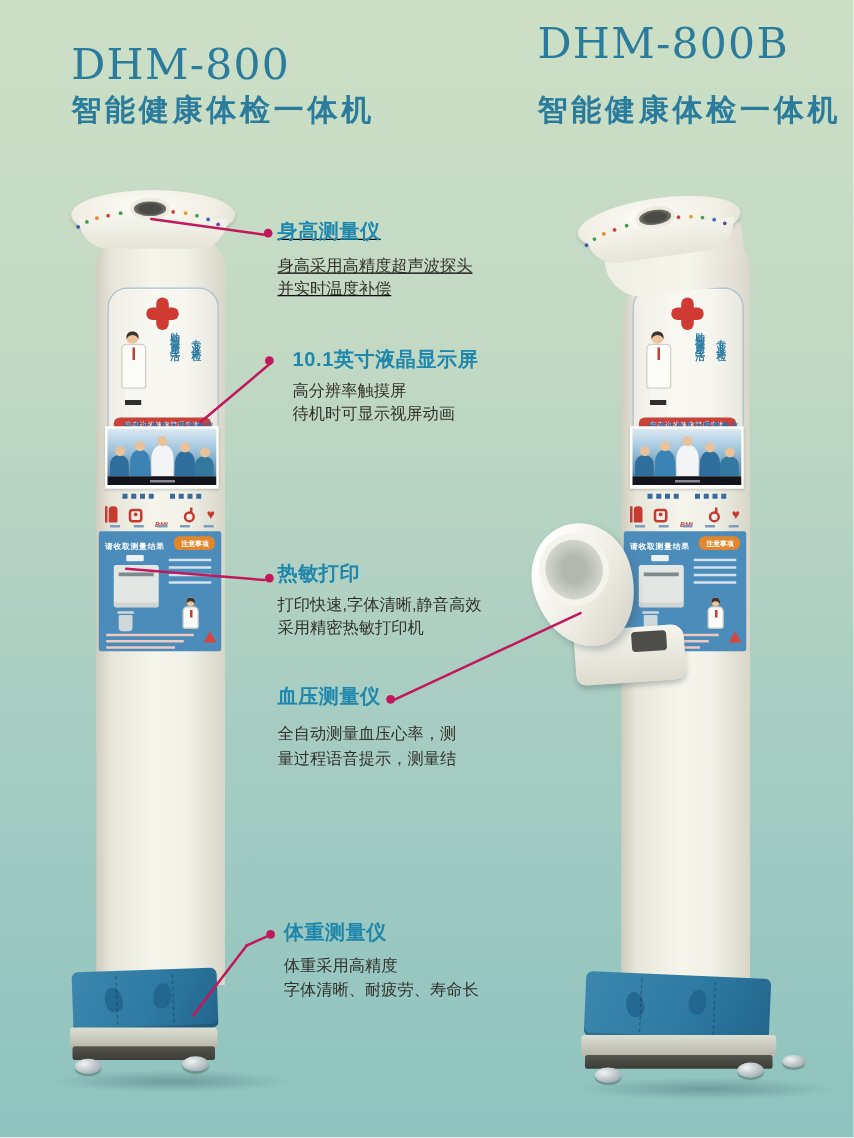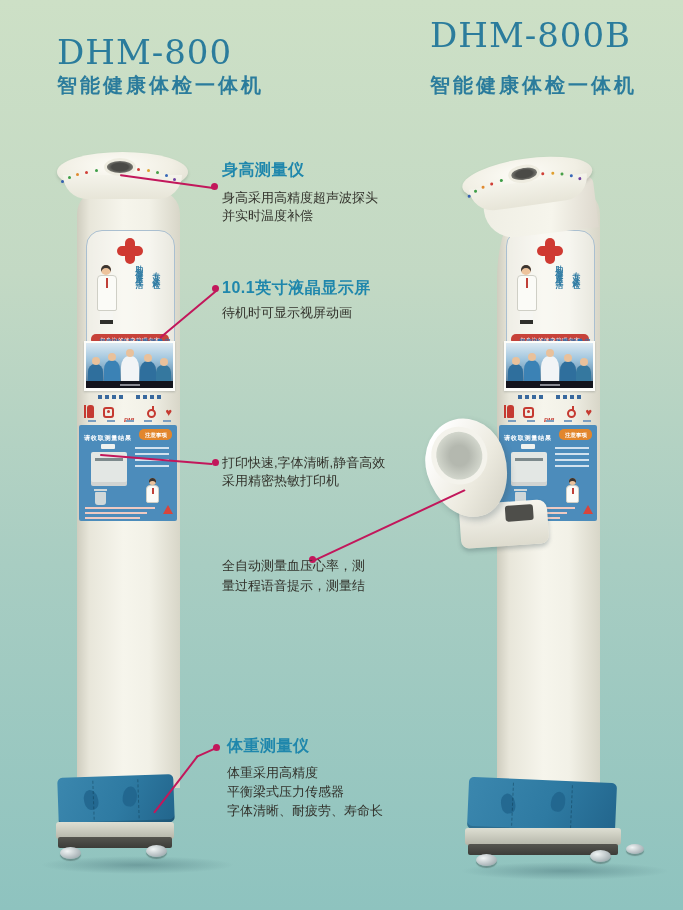"智能健康体检一体机" .subtitle { font-size: 20px -> 24px }
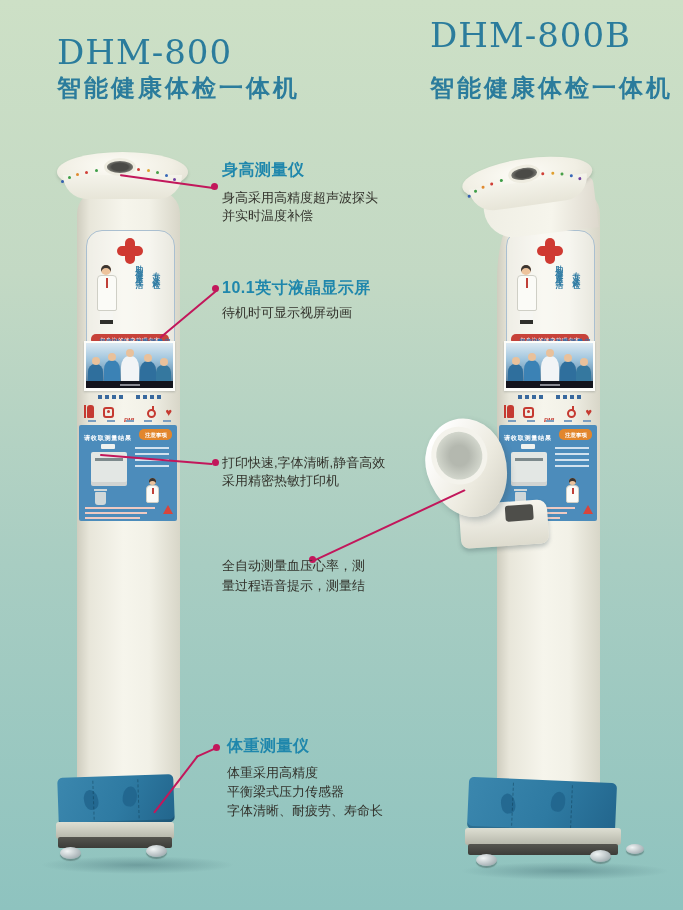"身高测量仪" .an1 { text-decoration: none -> underline; top: 160px -> 175px }
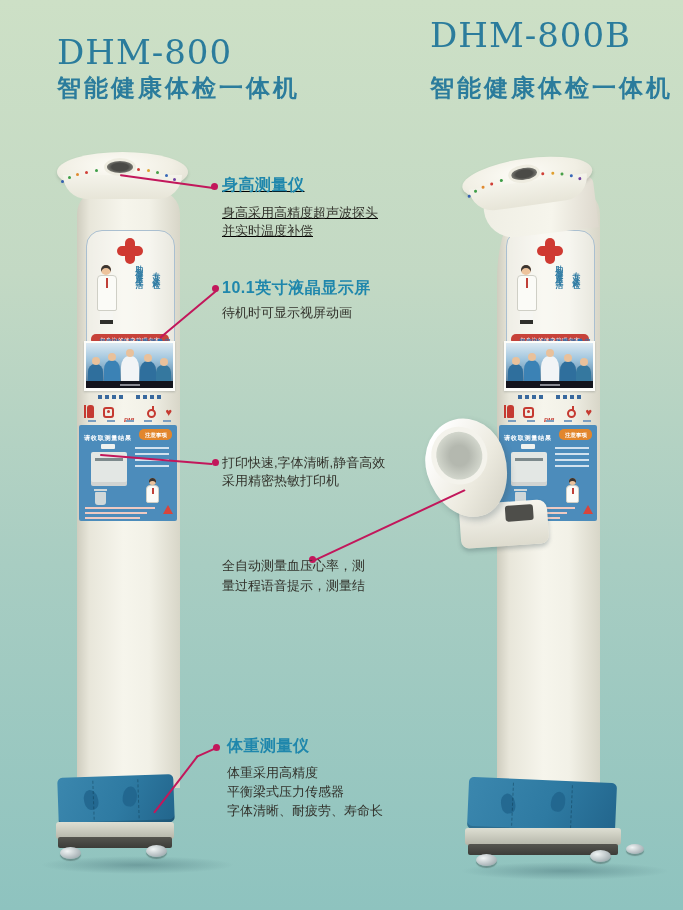"10.1英寸液晶显示屏" .an2 { left: 222px -> 234px }
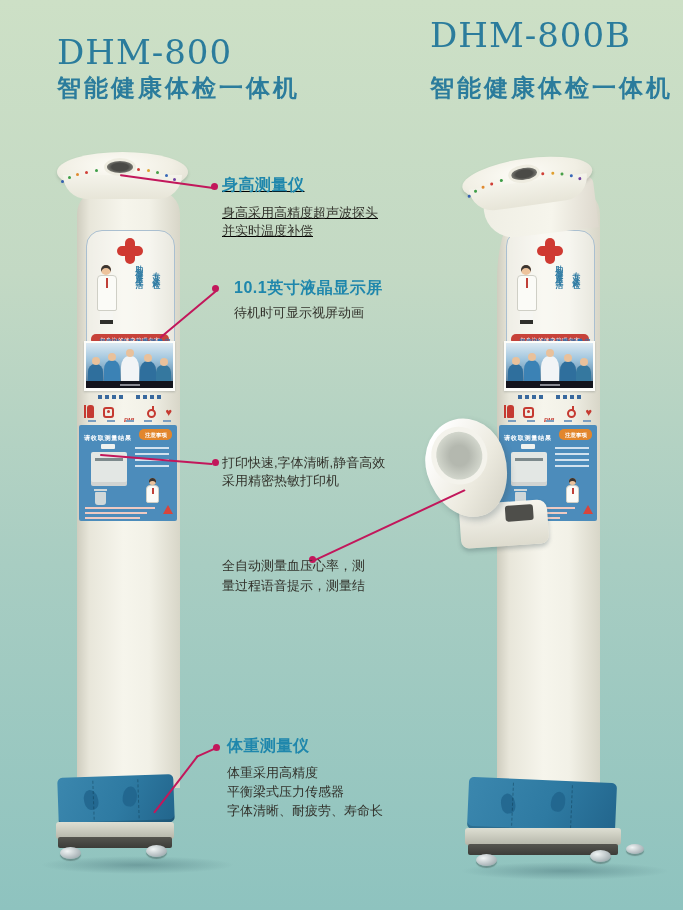"高分辨率触摸屏" div.an-line { html: none -> <div>高分辨率触摸屏</div> }
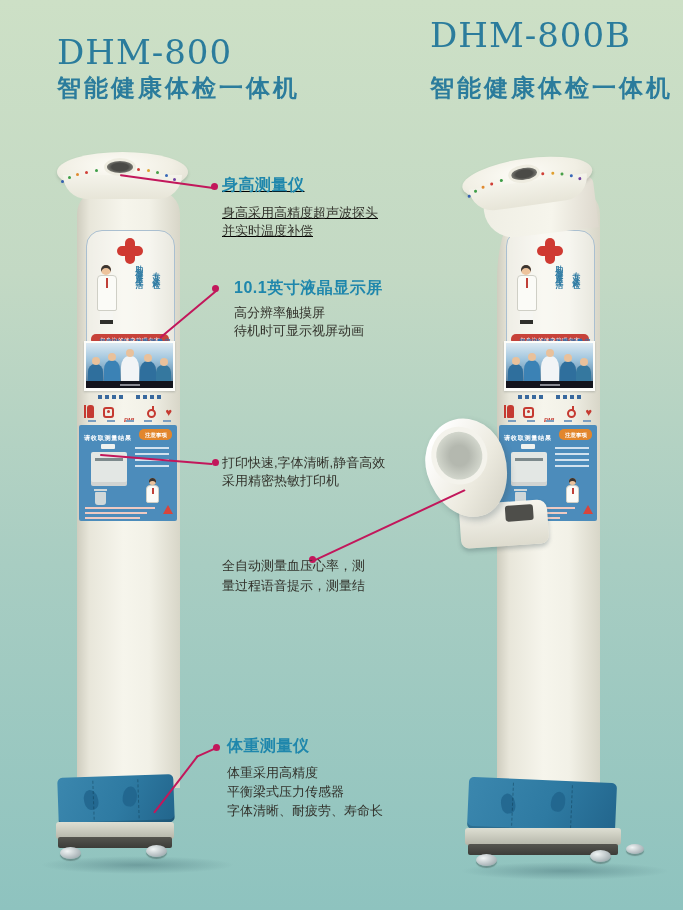"热敏打印" div.an-title { html: none -> <div>热敏打印</div> }
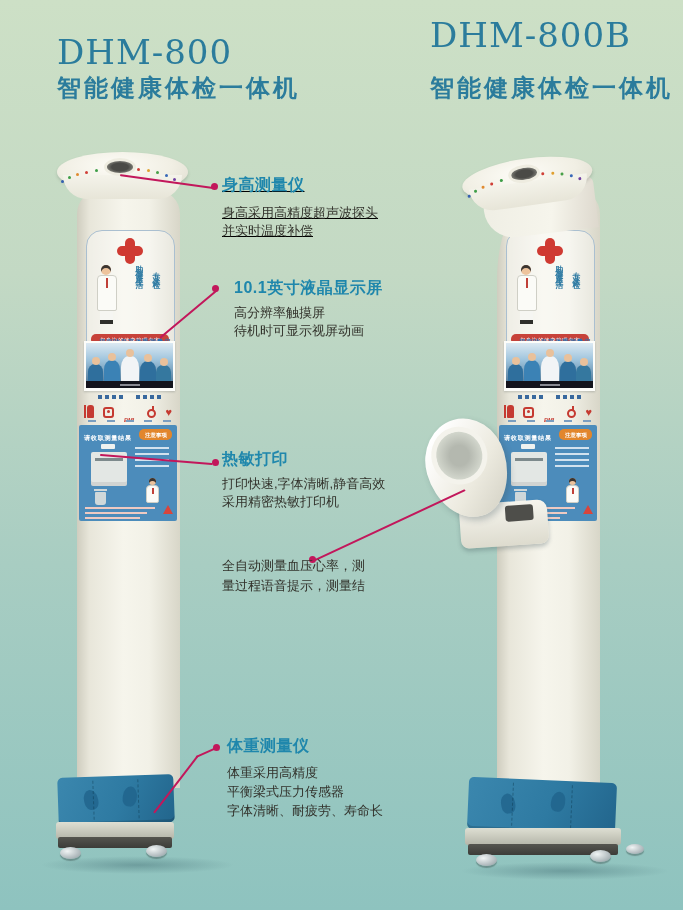"血压测量仪" div.an-title { html: none -> <div>血压测量仪</div> }
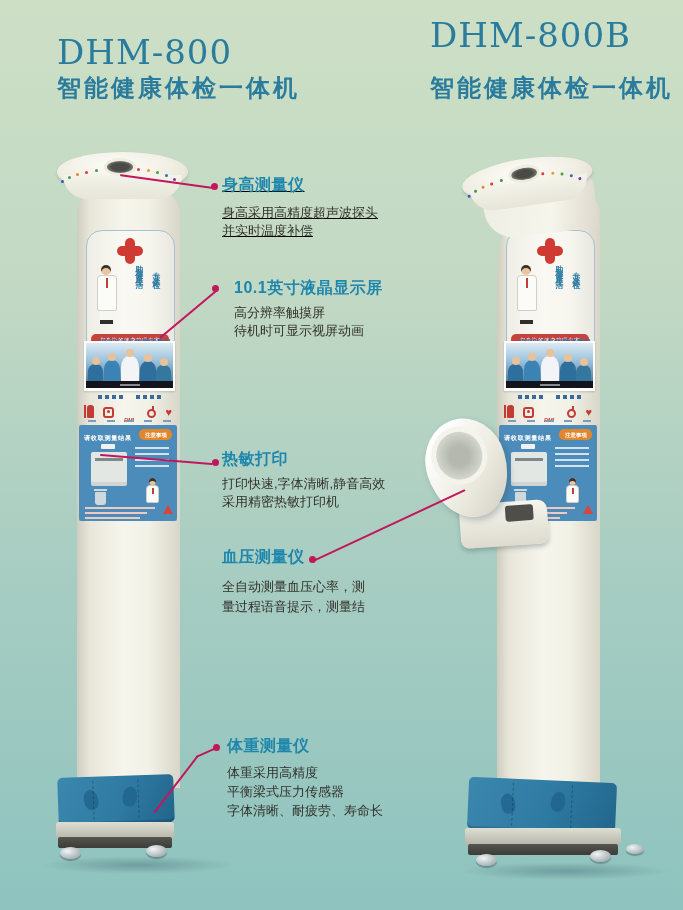"平衡梁式压力传感器" div.an-line { html: <div>平衡梁式压力传感器</div> -> none }
